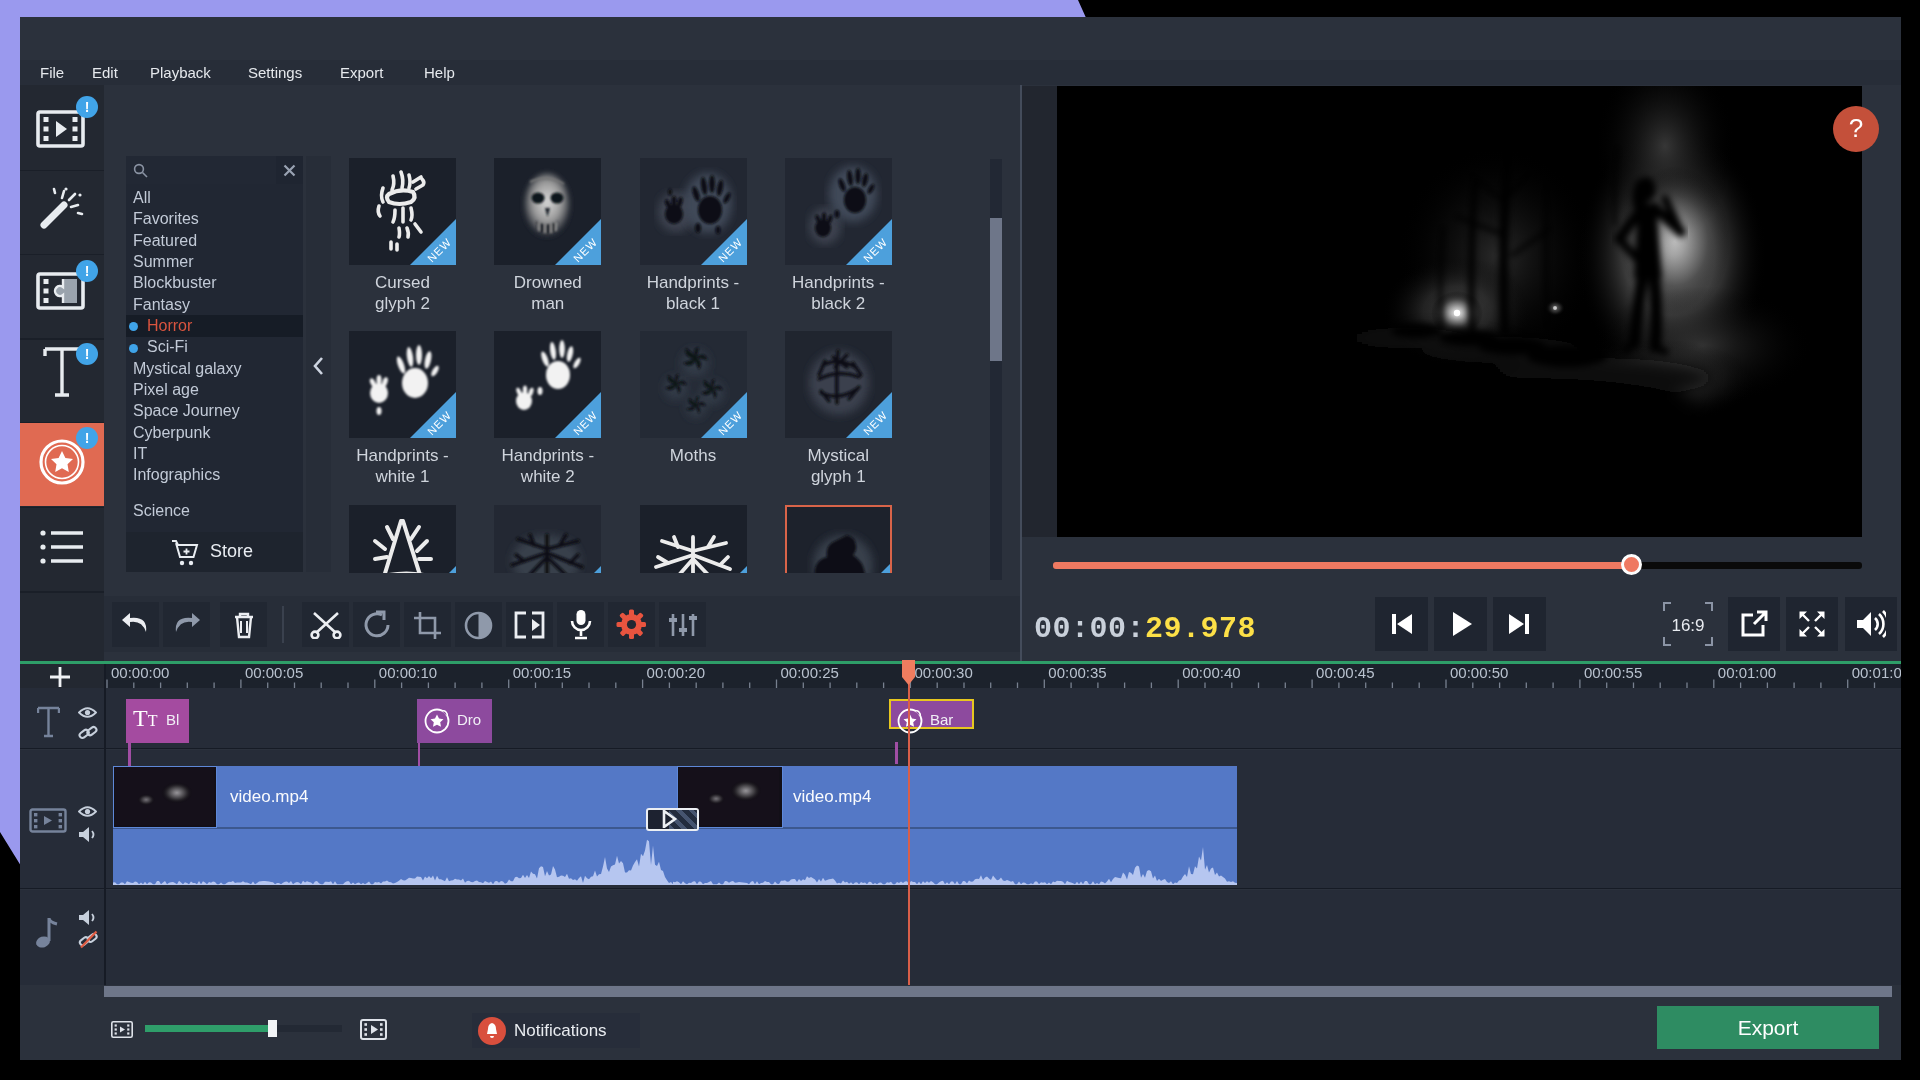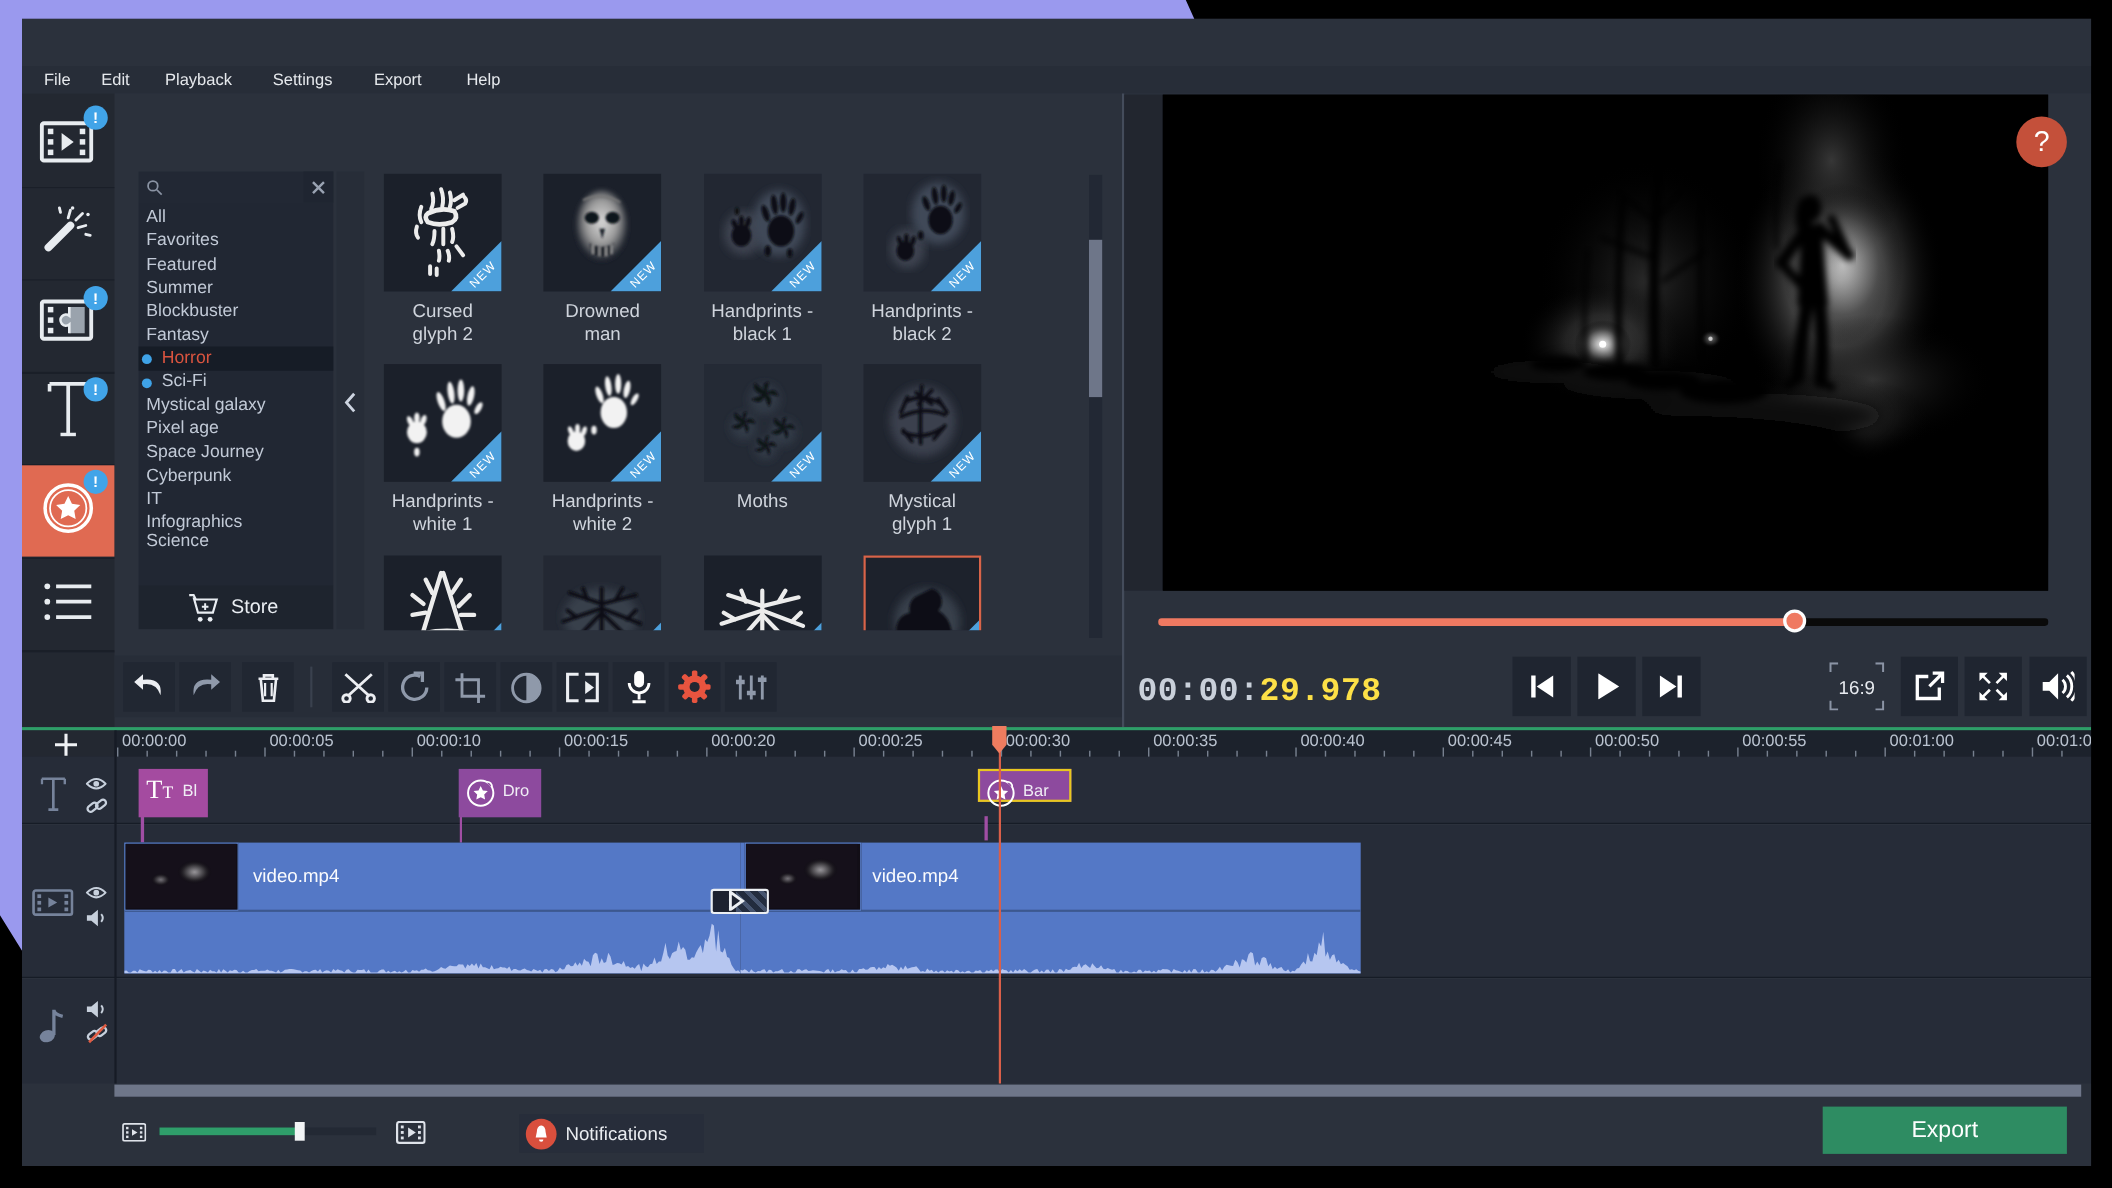"Science" div.cat { top: 299px -> 318px }
